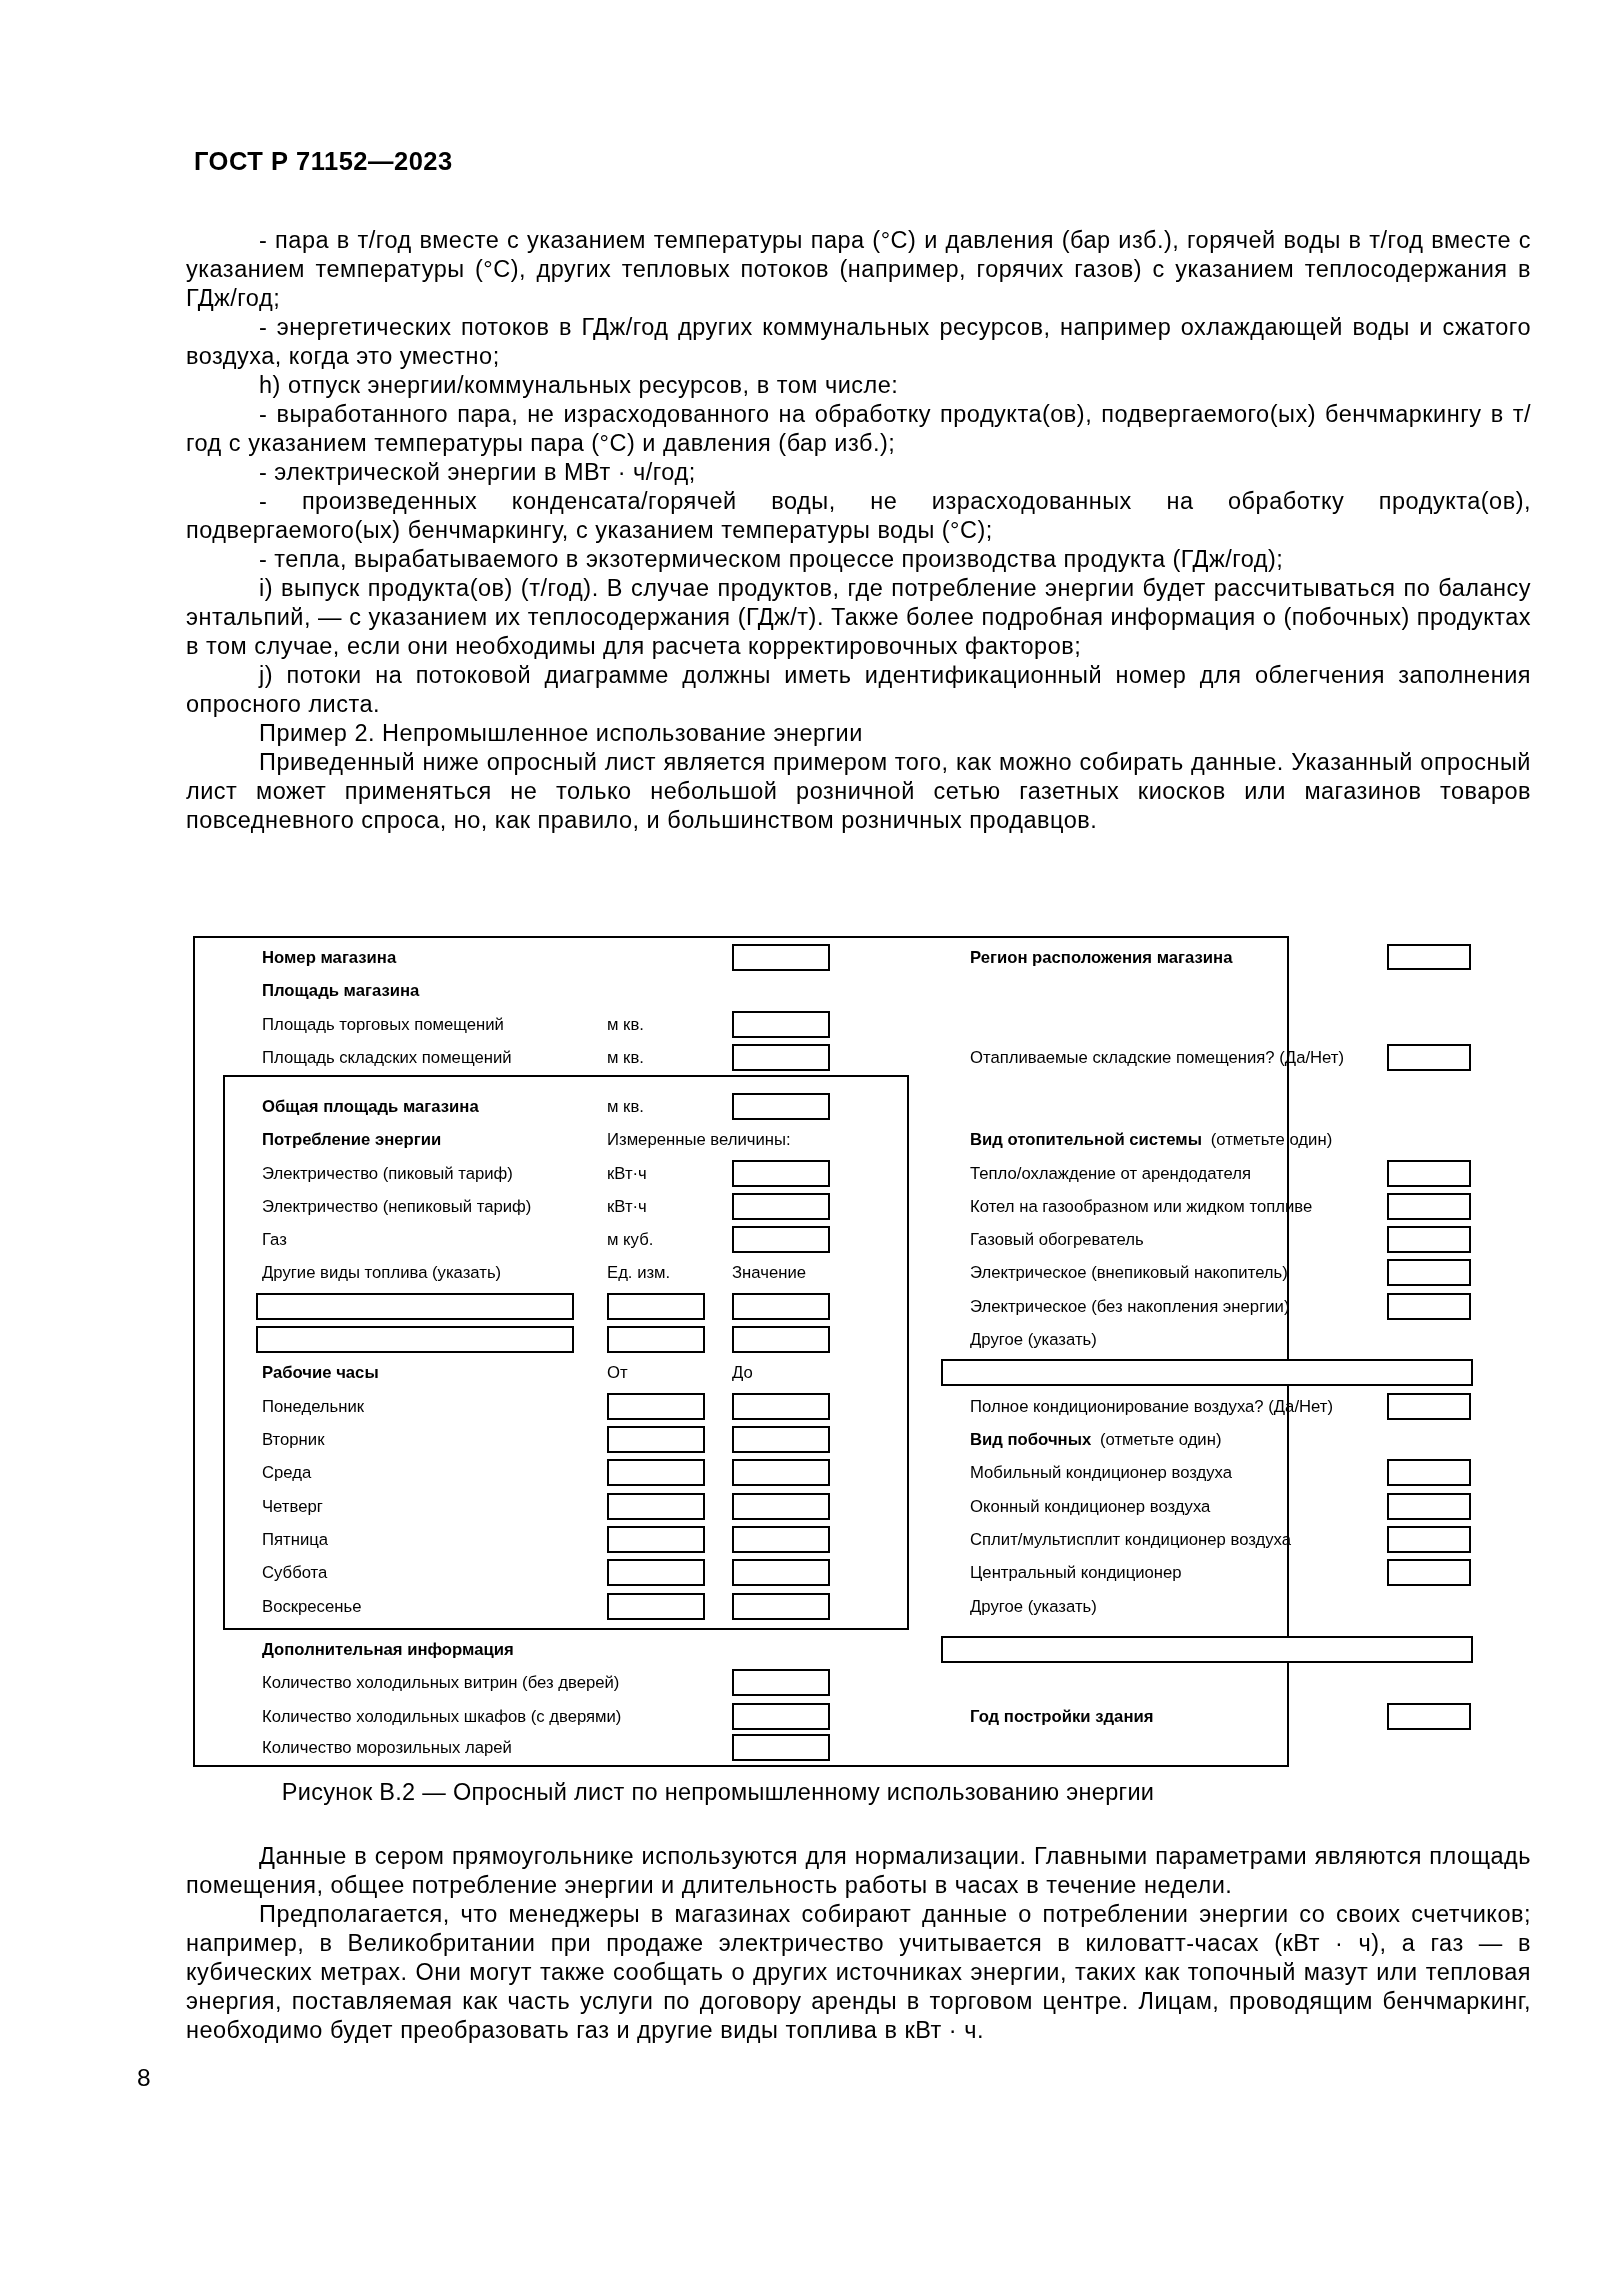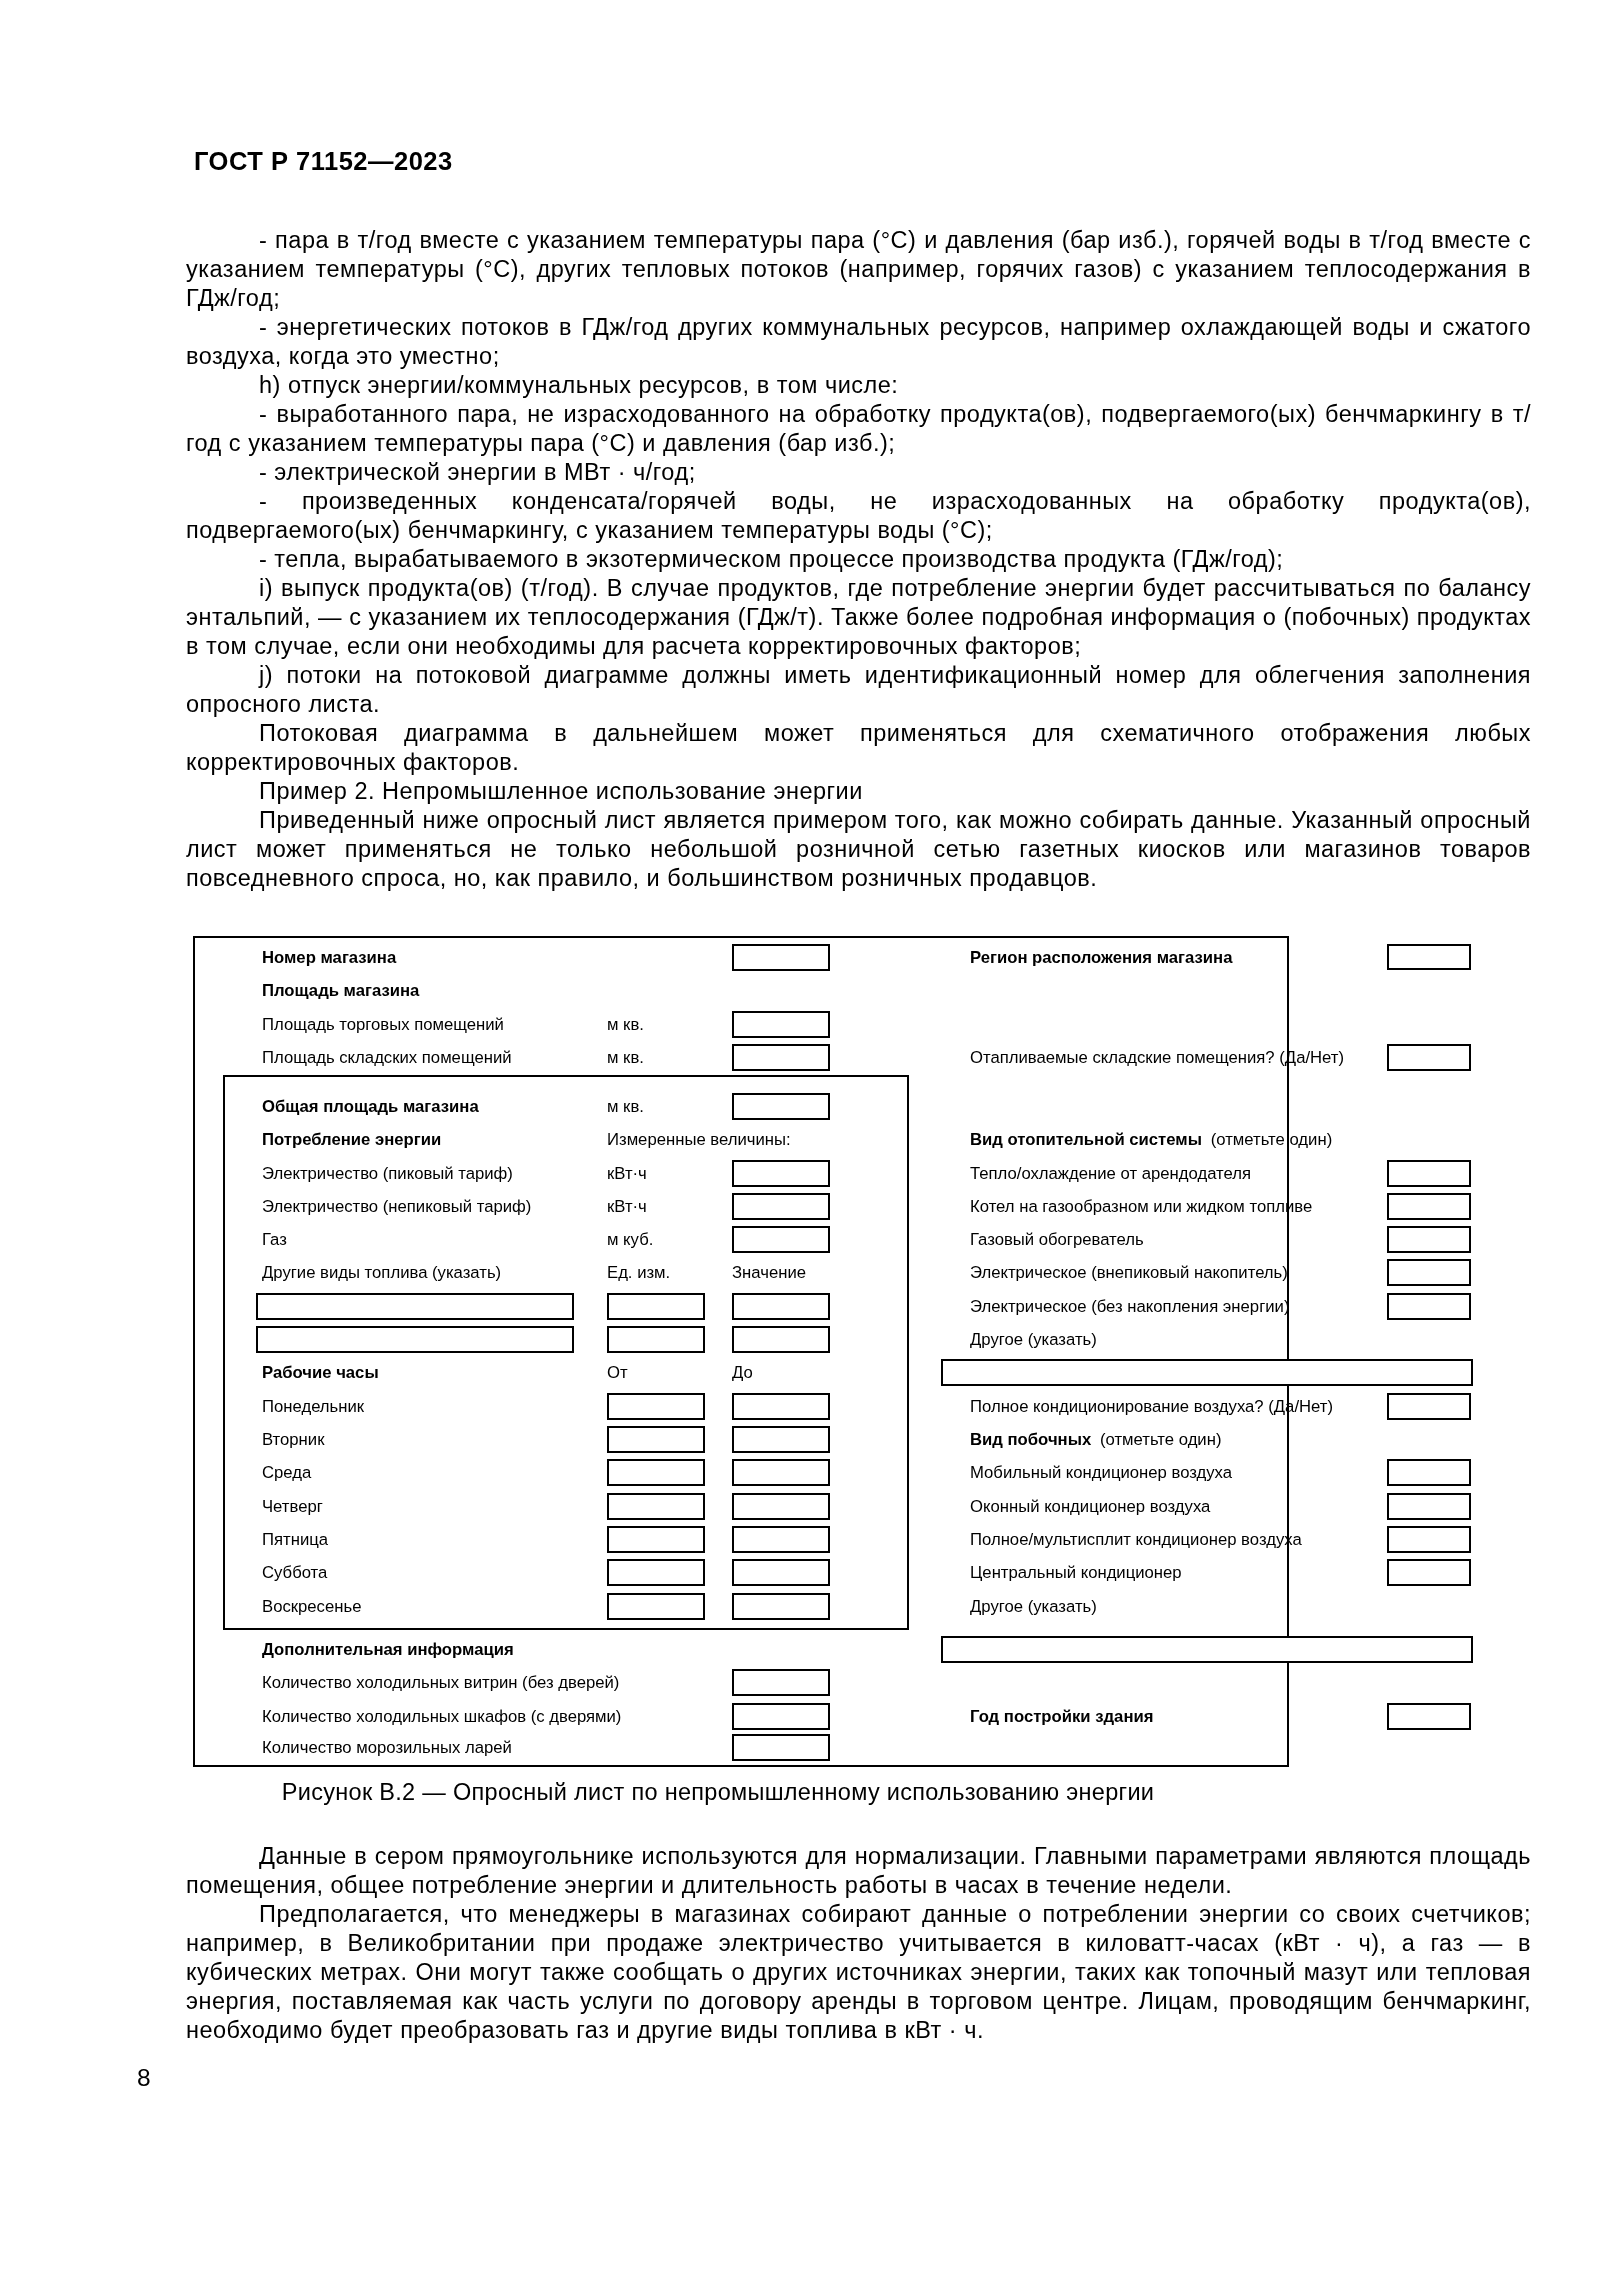"Потоковая диаграмма в дальнейшем может" p { html: <p>Потоковая диаграмма в дальнейшем может применяться для схематичного отображения любых корректировочных факторов.</p> -> none }
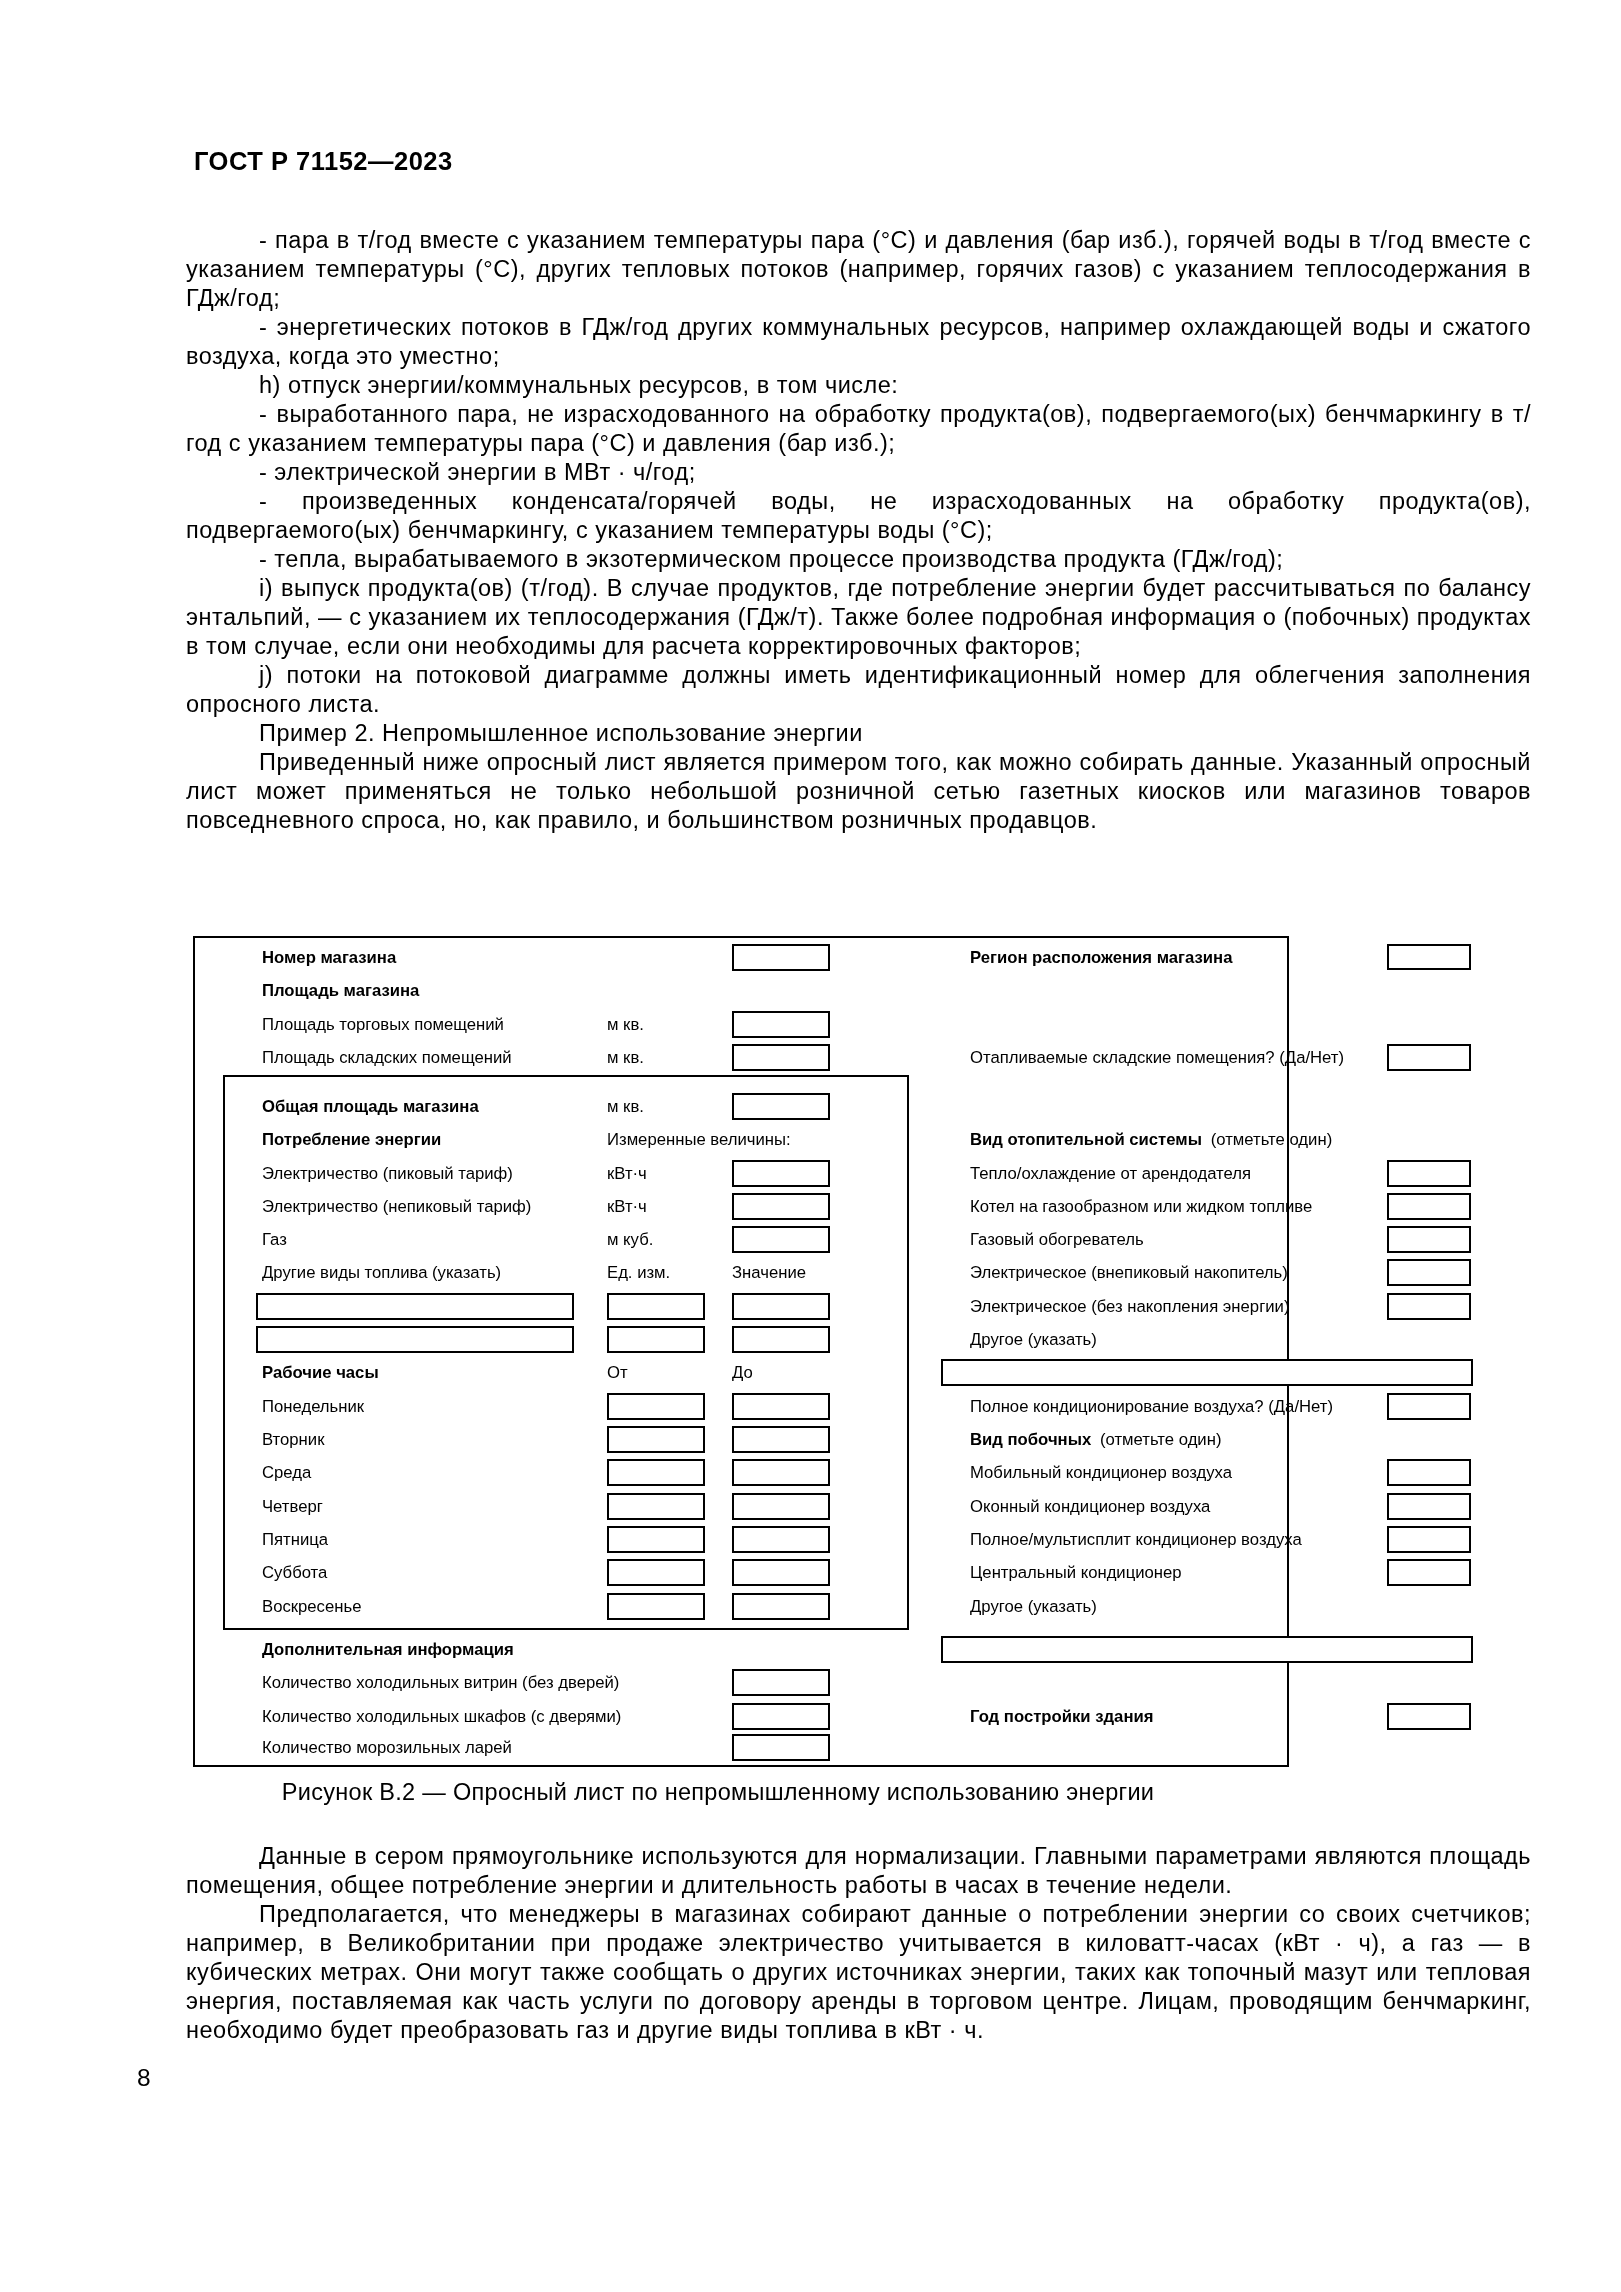"Полное/мультисплит кондиционер воздуха" span.rl { text: Полное/мультисплит -> Сплит/мультисплит }
